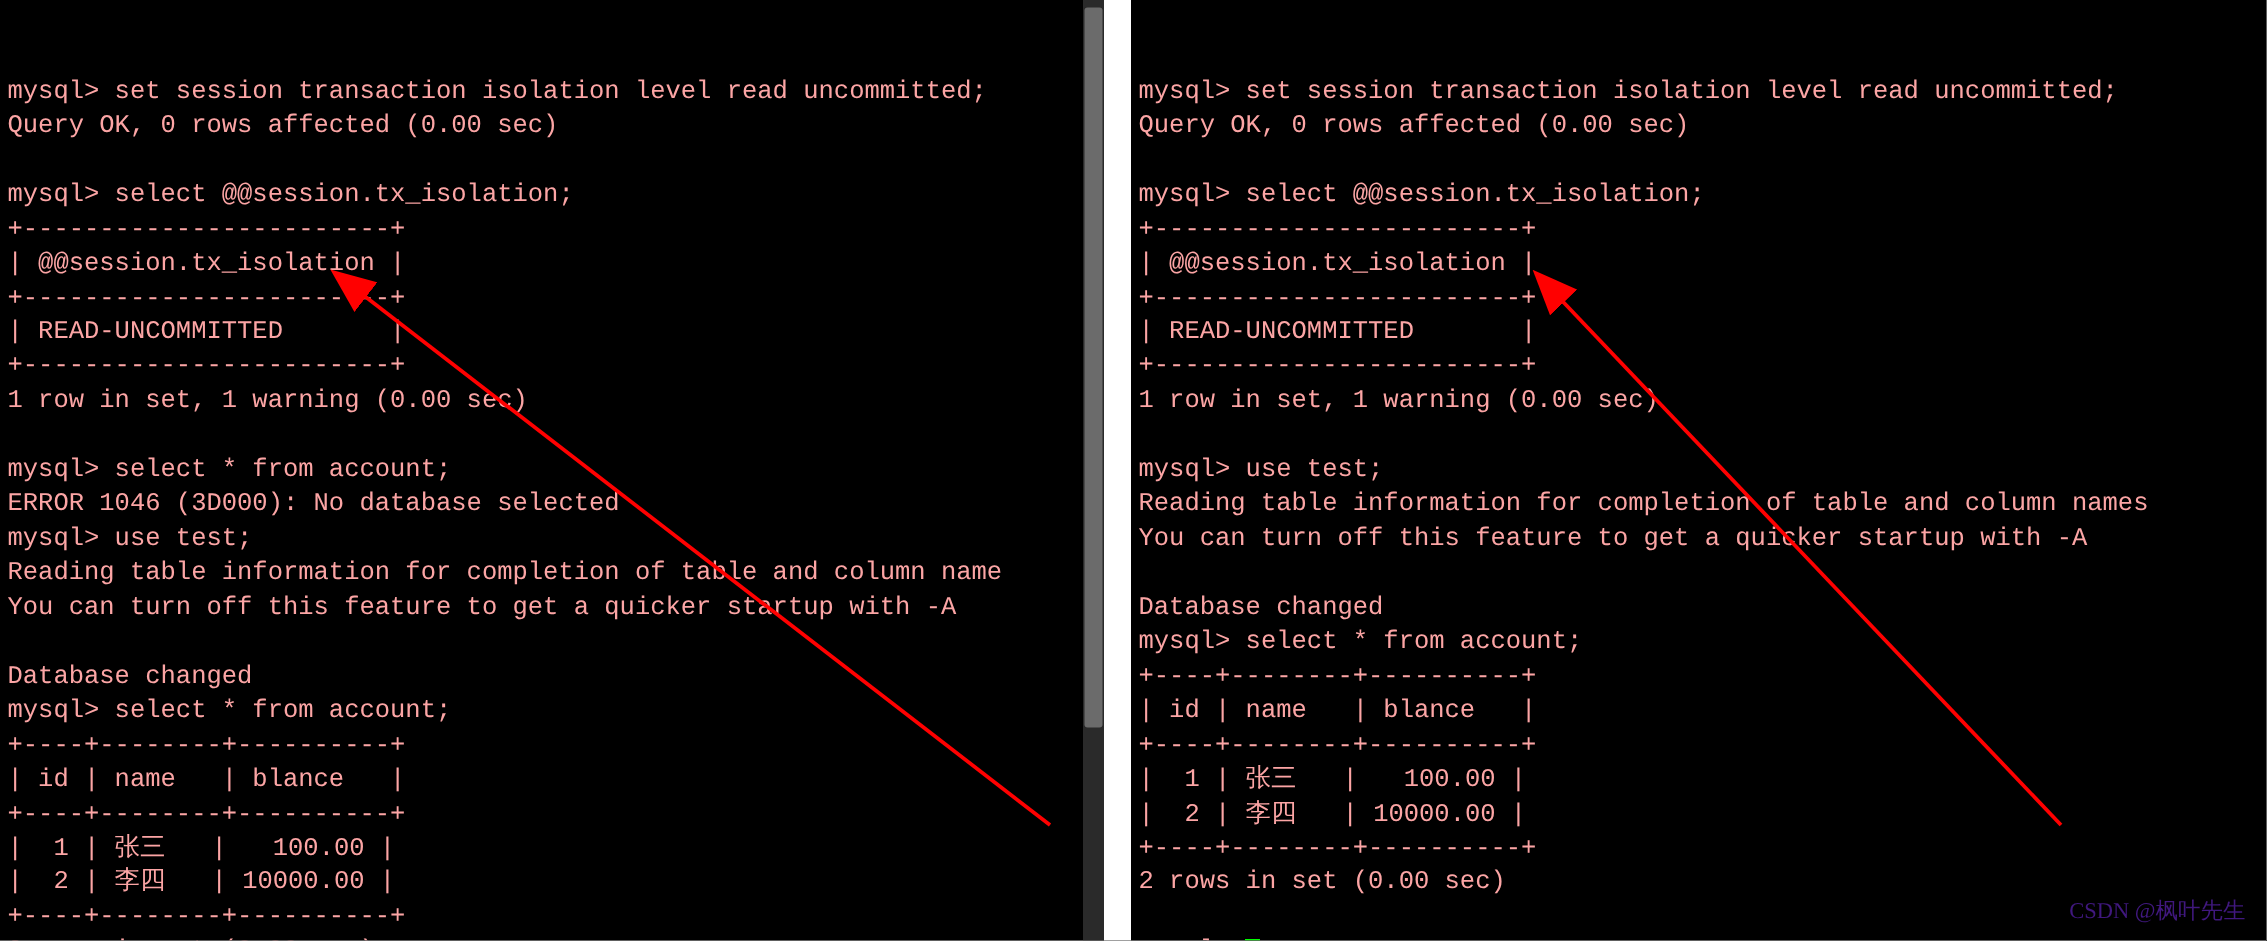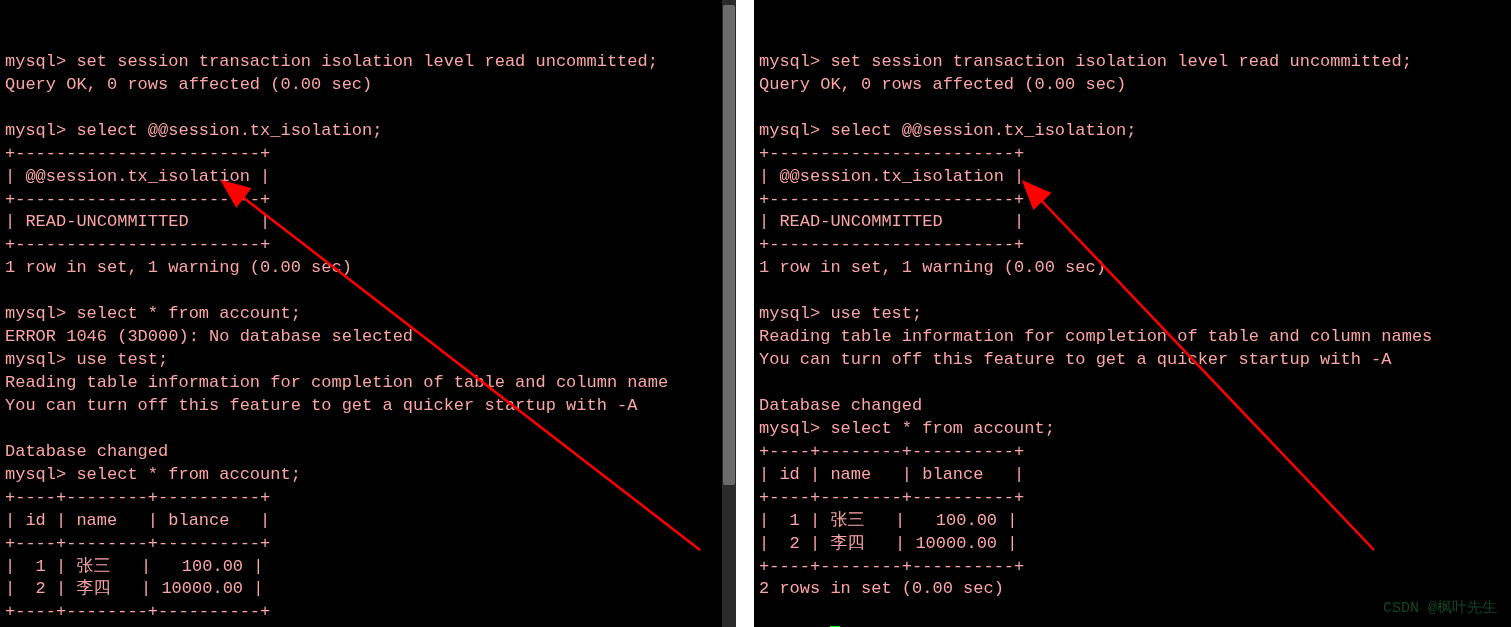"CSDN @枫叶先生" .watermark { color: #14532d -> #4c1d95; font-family: Liberation Mono, monospace -> Liberation Serif, serif }
